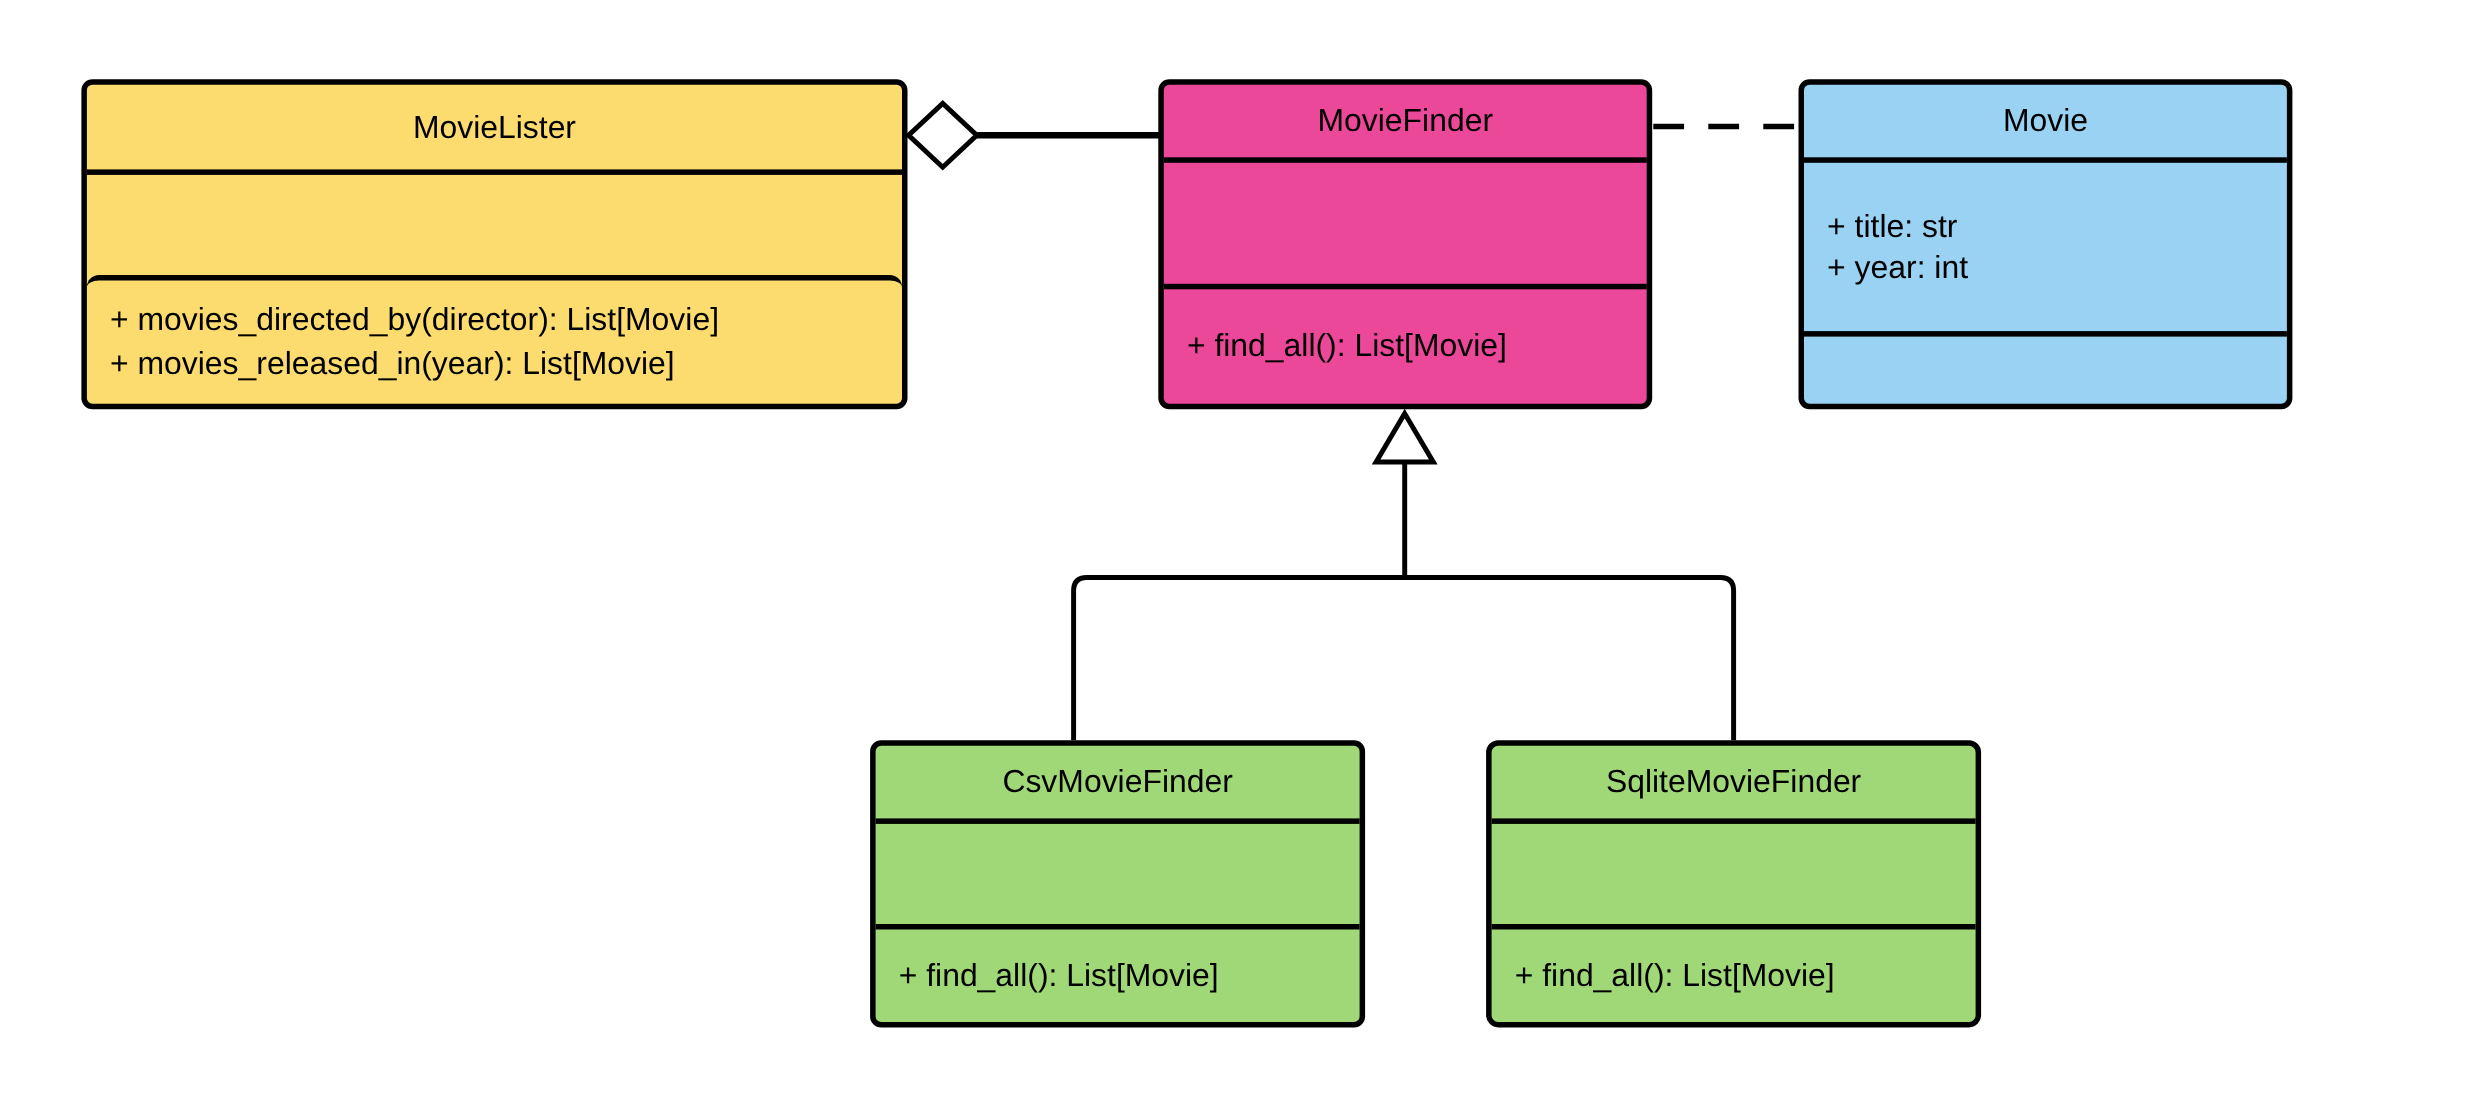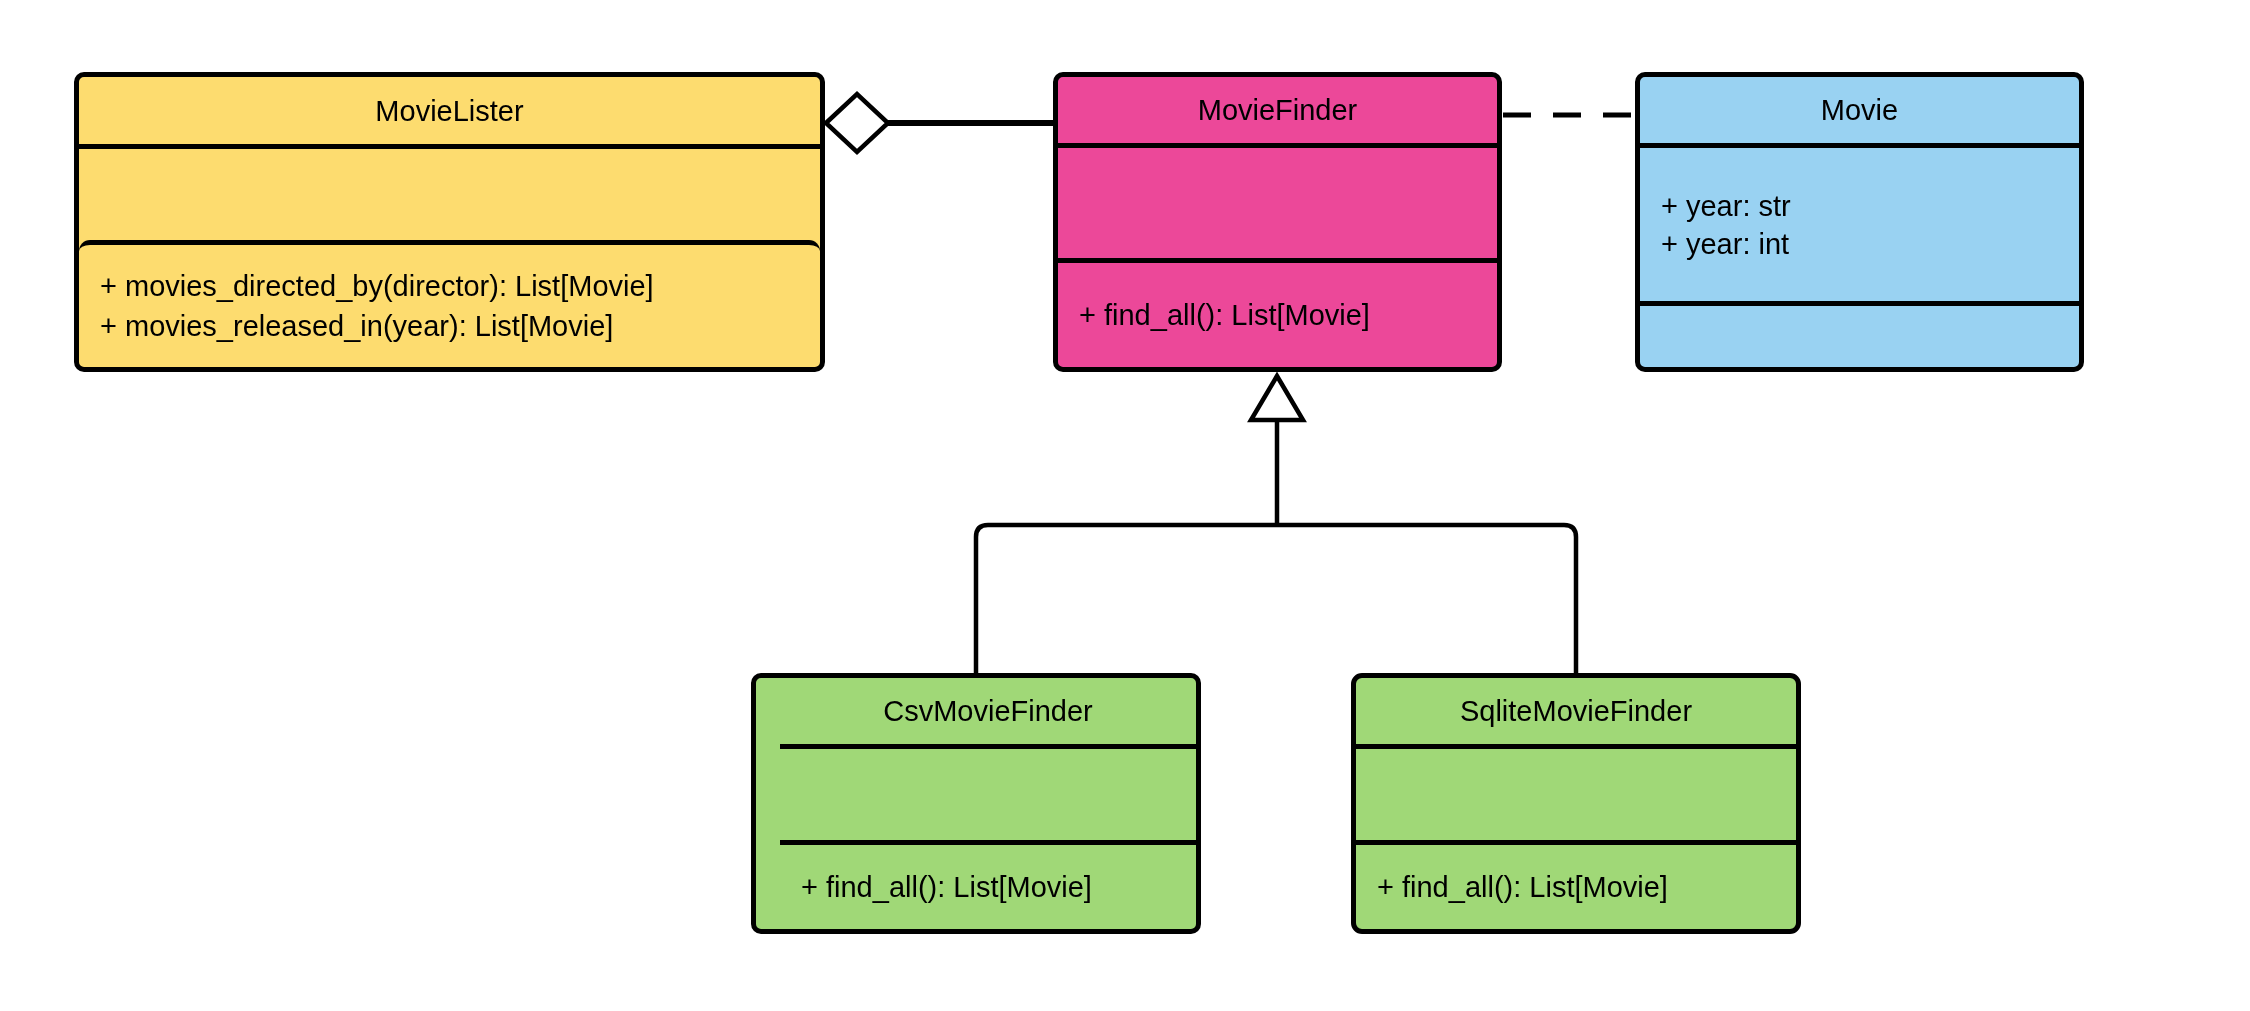"MovieLister" #cls-movielister .c-title { height: 67px -> 77px }
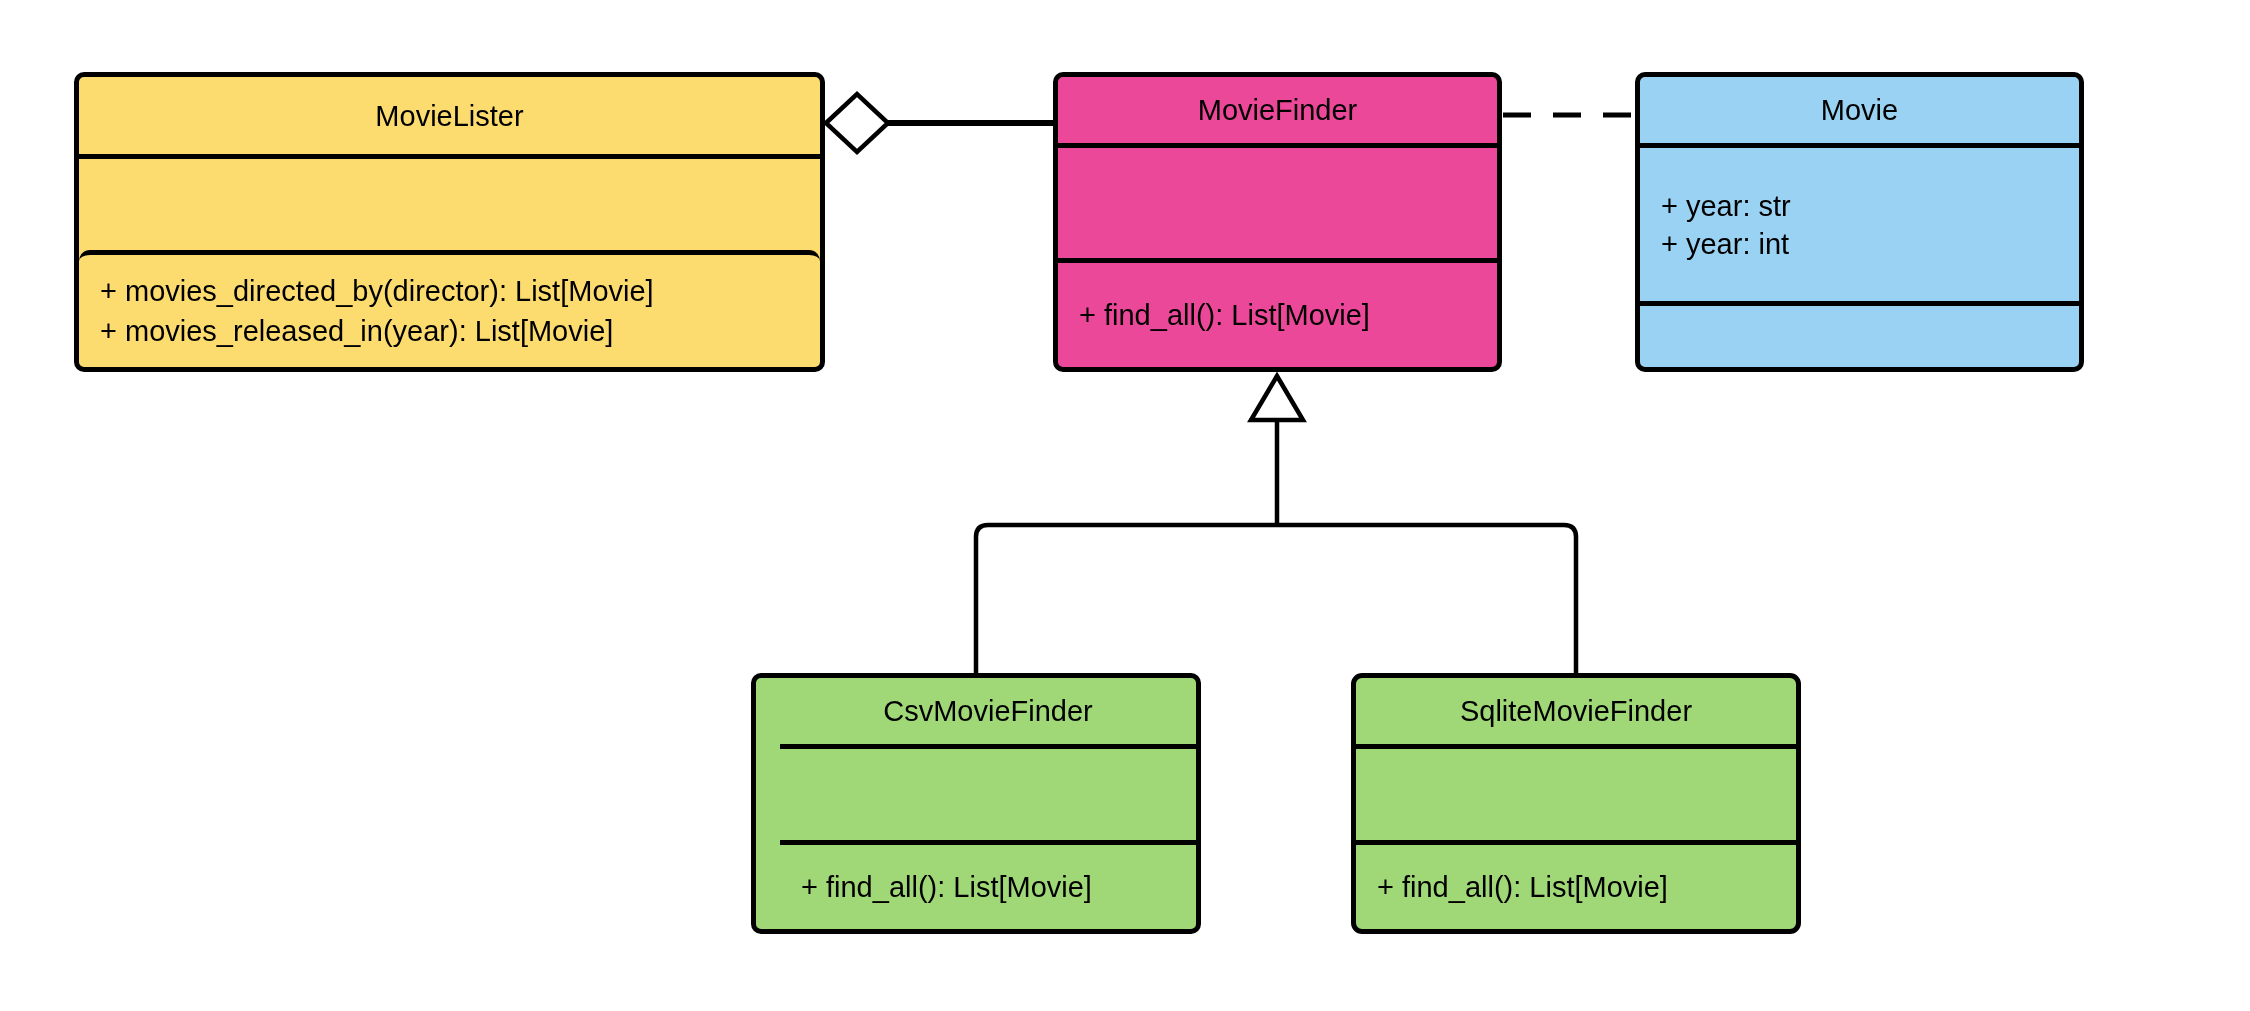"+ year: str" div.c-line { text: year -> title }
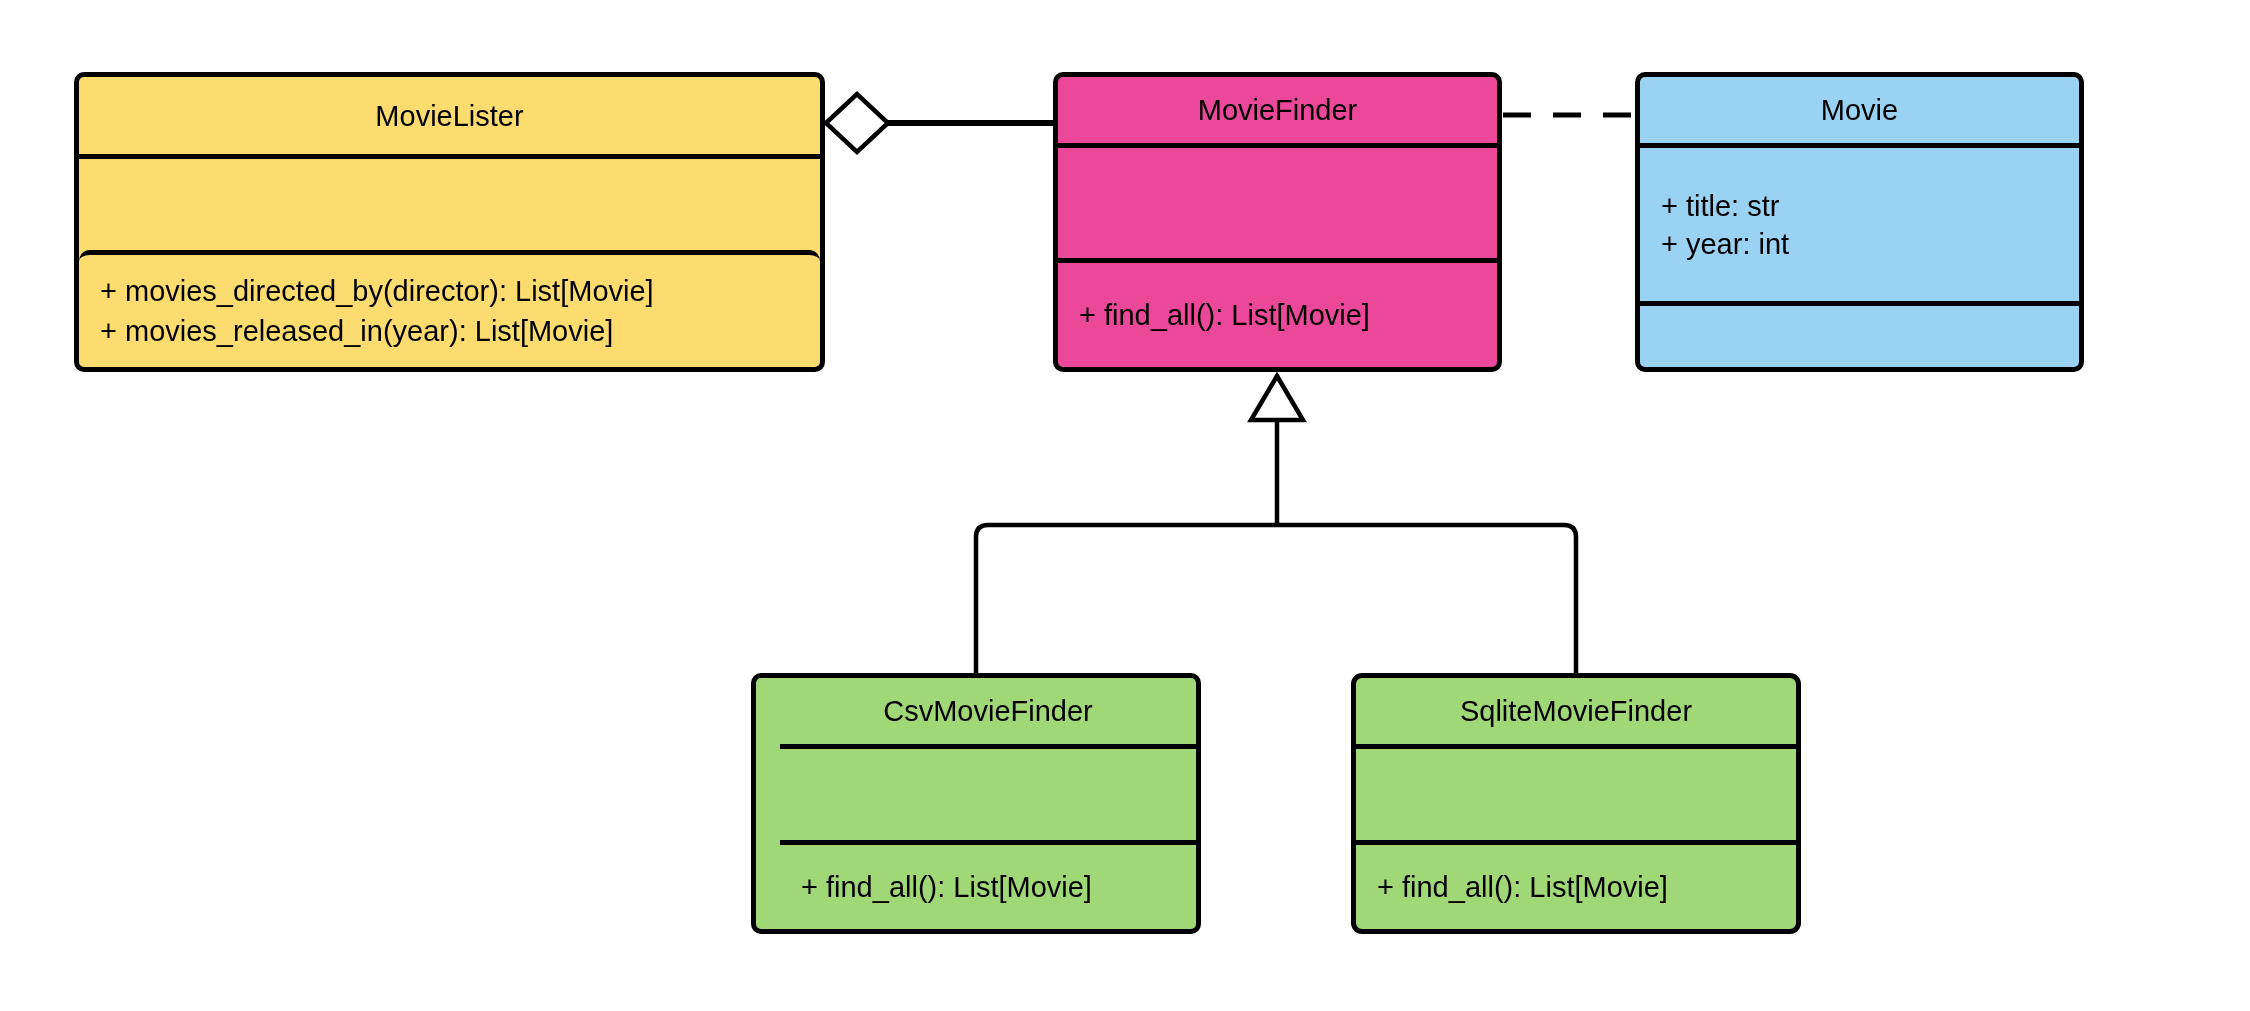"CsvMovieFinder" #cls-csvmoviefinder { left: 751px -> 791px; padding-left: 24px -> none }
